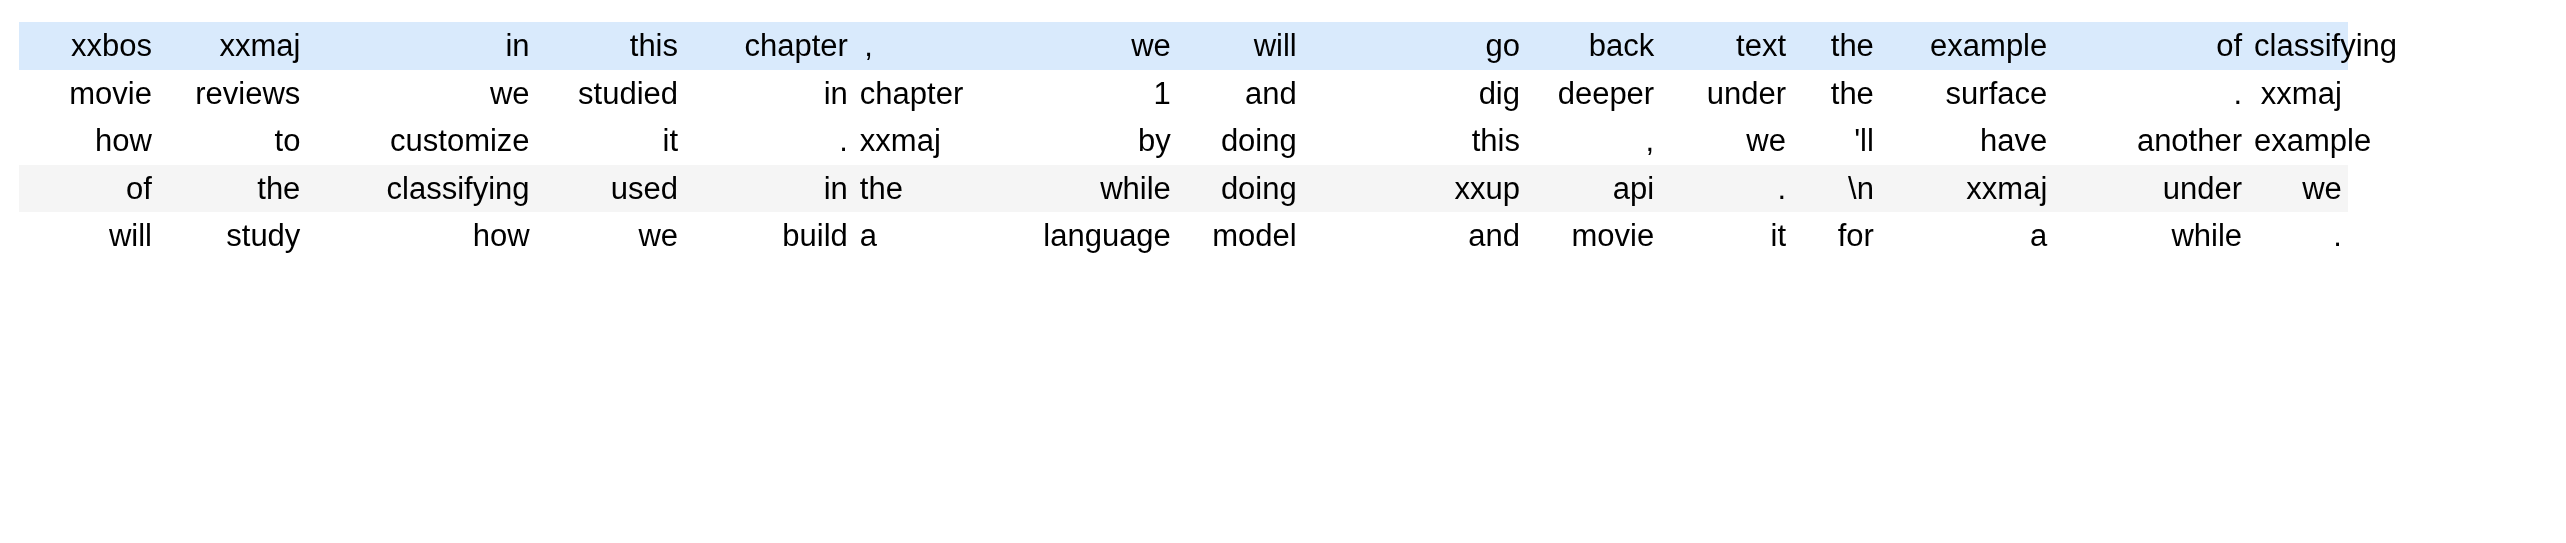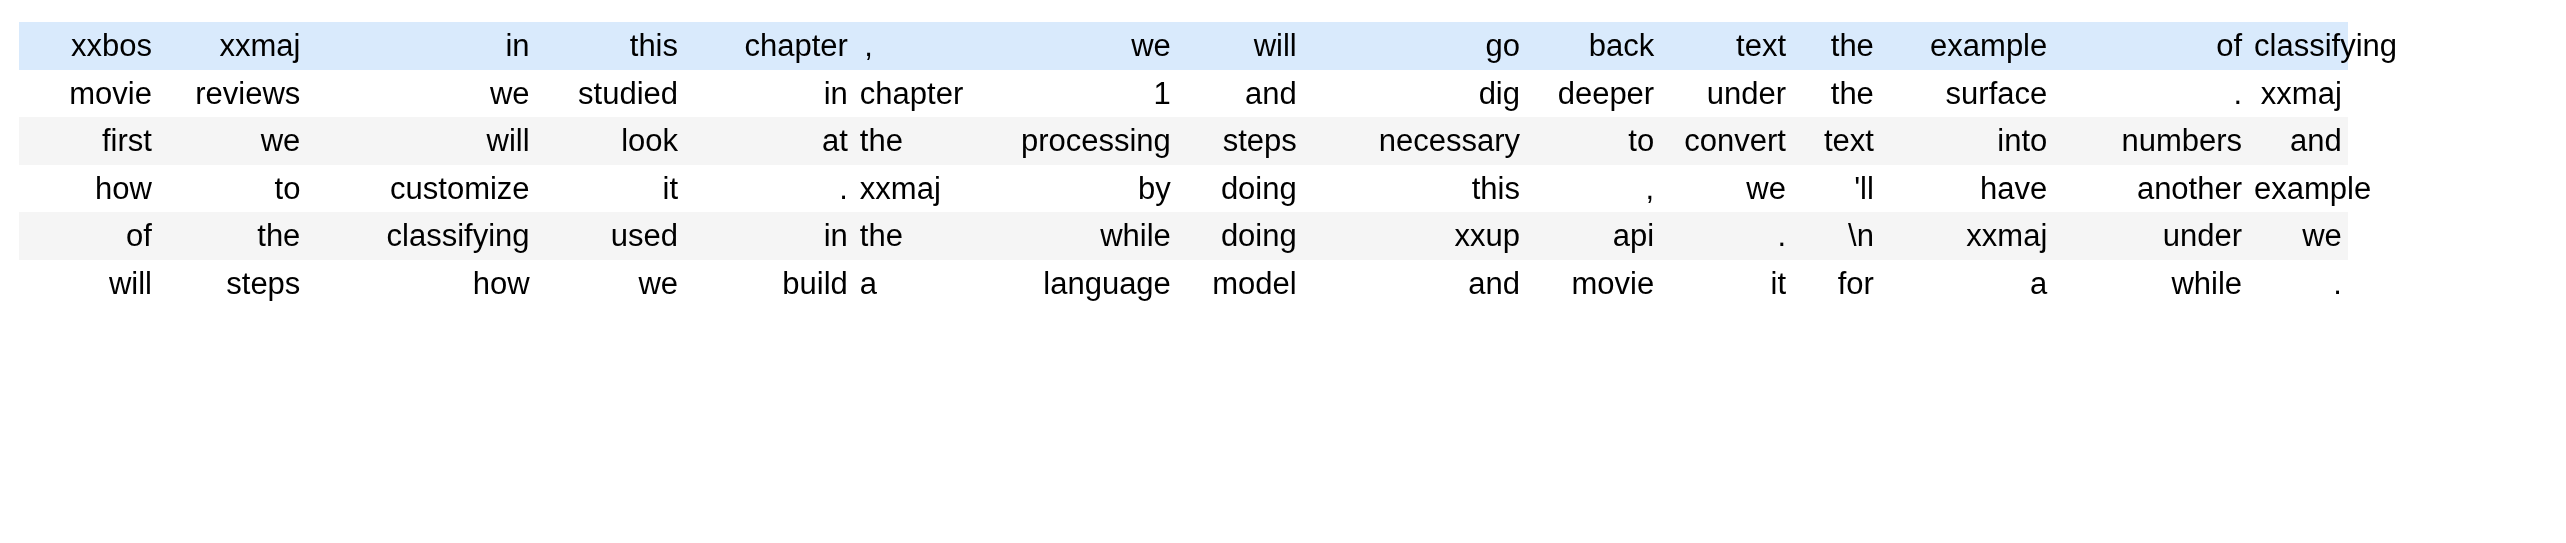"first" tr.stripe { html: <tr> <td>first</td> <td>we</td> <td>will</td> <td>look</td> <td>at</td> <td>the</td> <td>processing</td> <td>steps</td> <td>necessary</td> <td>to</td> <td>convert</td> <td>text</td> <td>into</td> <td>numbers</td> <td>and</td> </tr> -> none }
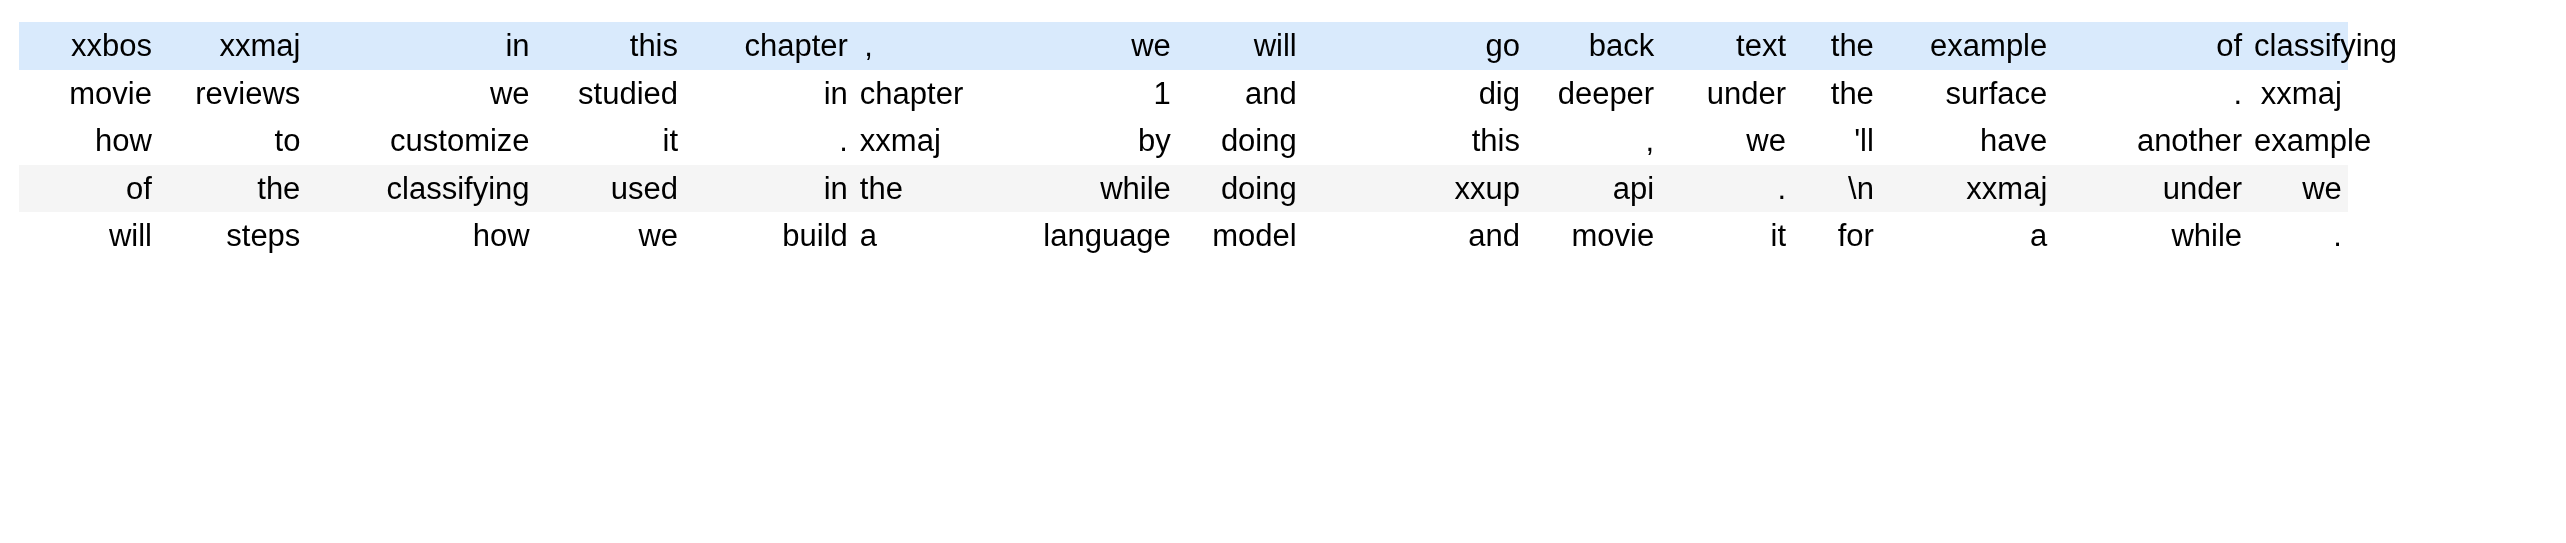"steps" td { text: steps -> study }
